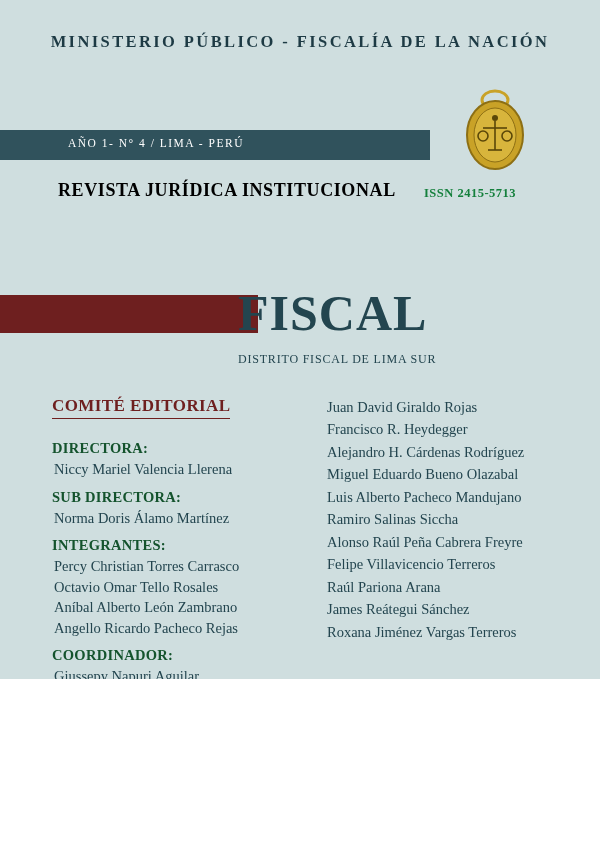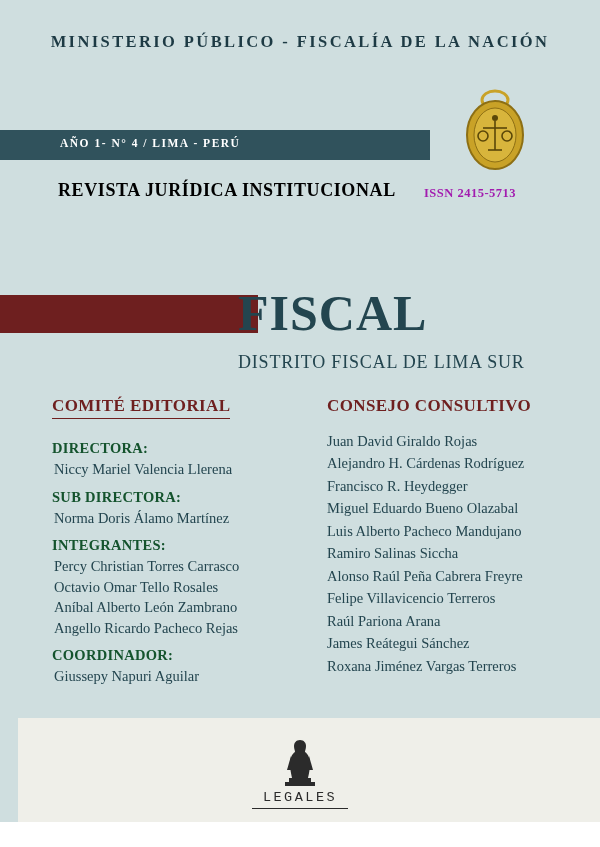"MINISTERIO PÚBLICO - FISCALÍA DE" #page { height: 822px -> 679px }
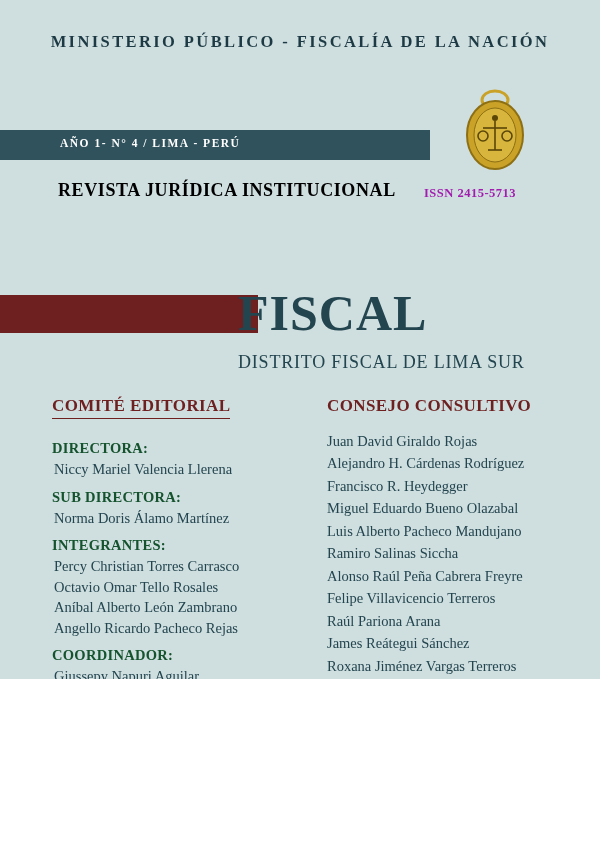"AÑO 1- N° 4 /" .year-text { font-weight: bold -> normal; left: 60px -> 68px }
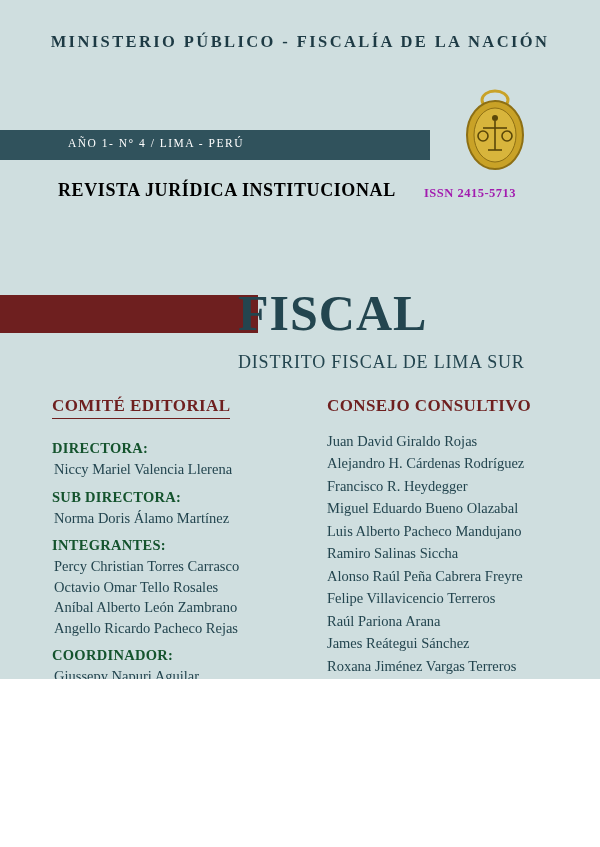"ISSN 2415-5713" .issn { color: #a21caf -> #15803d }
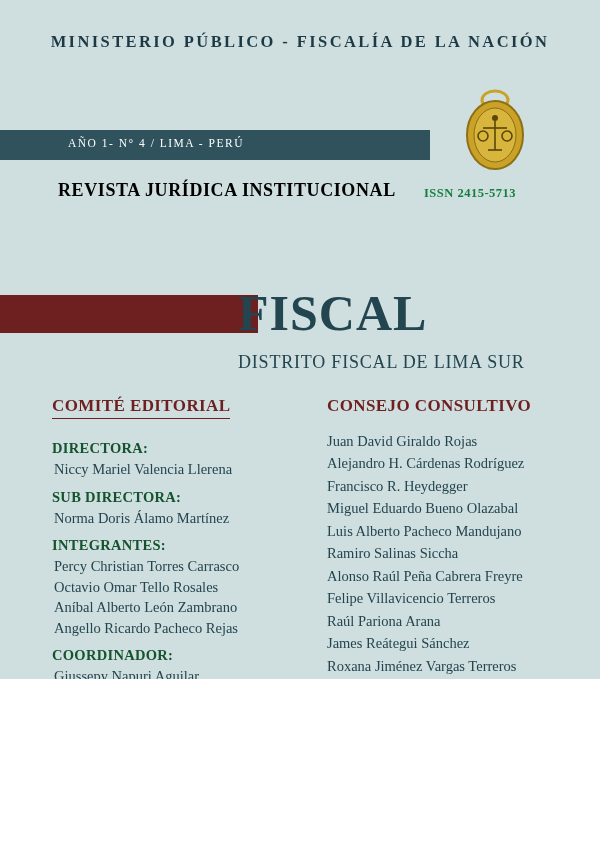"DISTRITO FISCAL DE LIMA SUR" .distrito { font-size: 18px -> 12px }
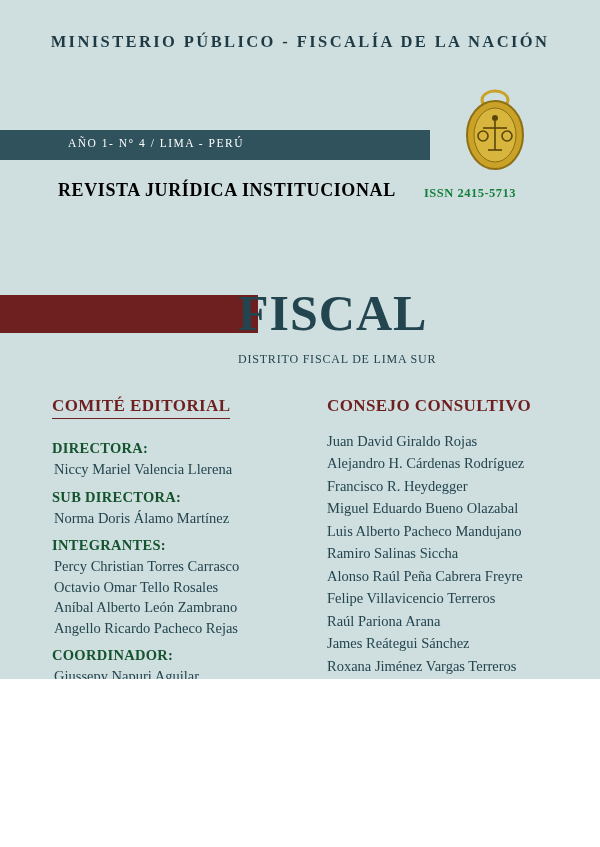"CONSEJO CONSULTIVO" div.right-head-wrap { html: <div> <div>CONSEJO CONSULTIVO</div> </div> -> none }
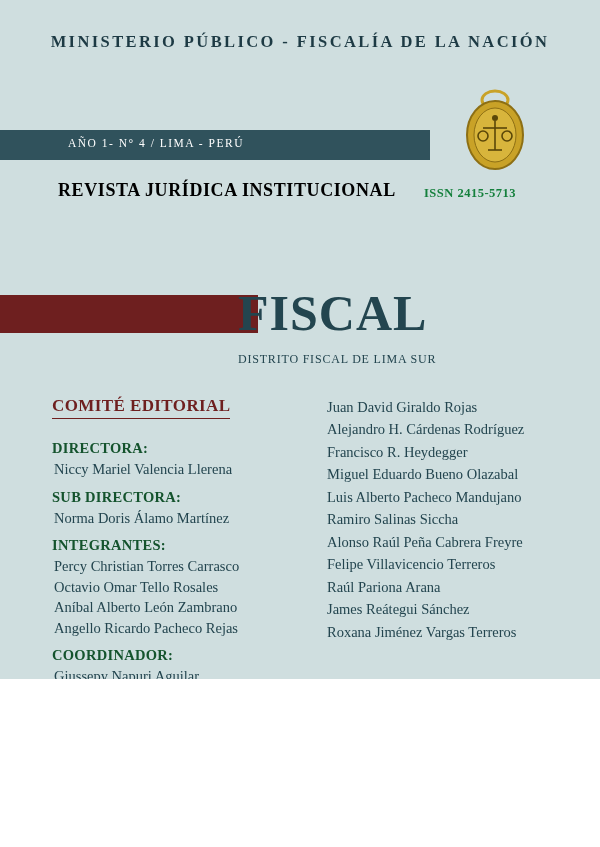"Alejandro H. Cárdenas Rodríguez" div.person { order: before "Francisco R. Heydegger" -> after "Francisco R. Heydegger" }
